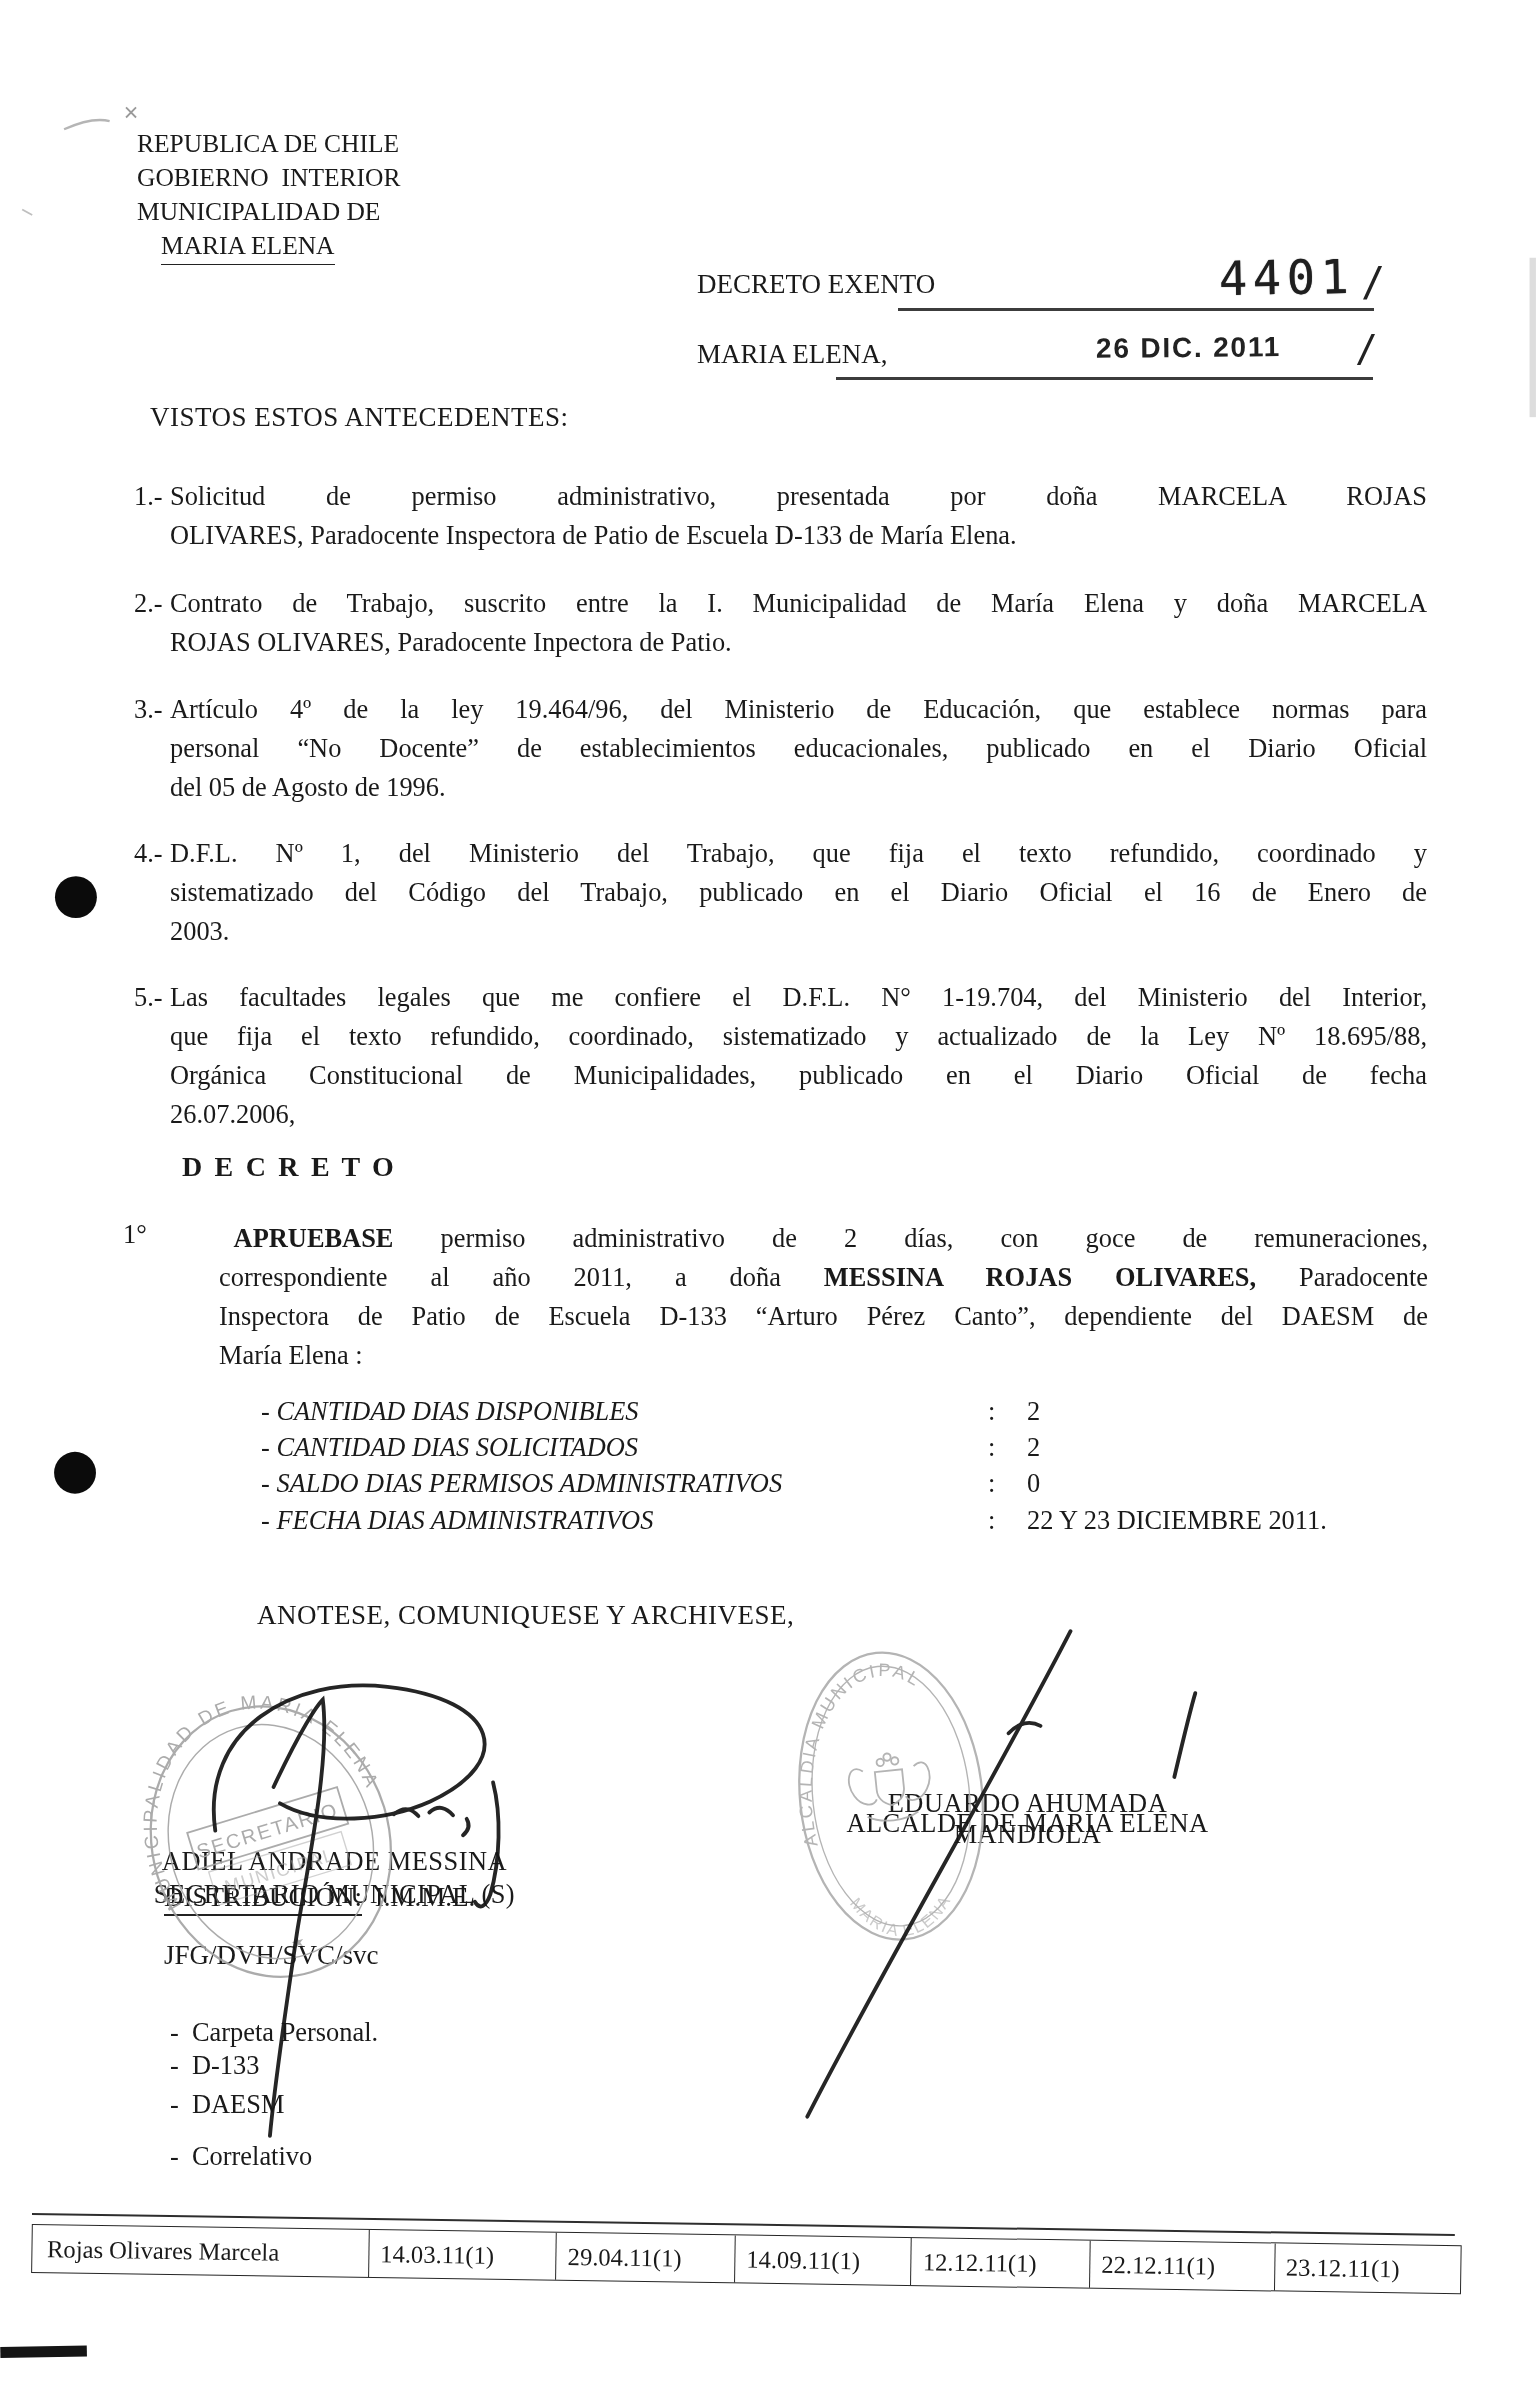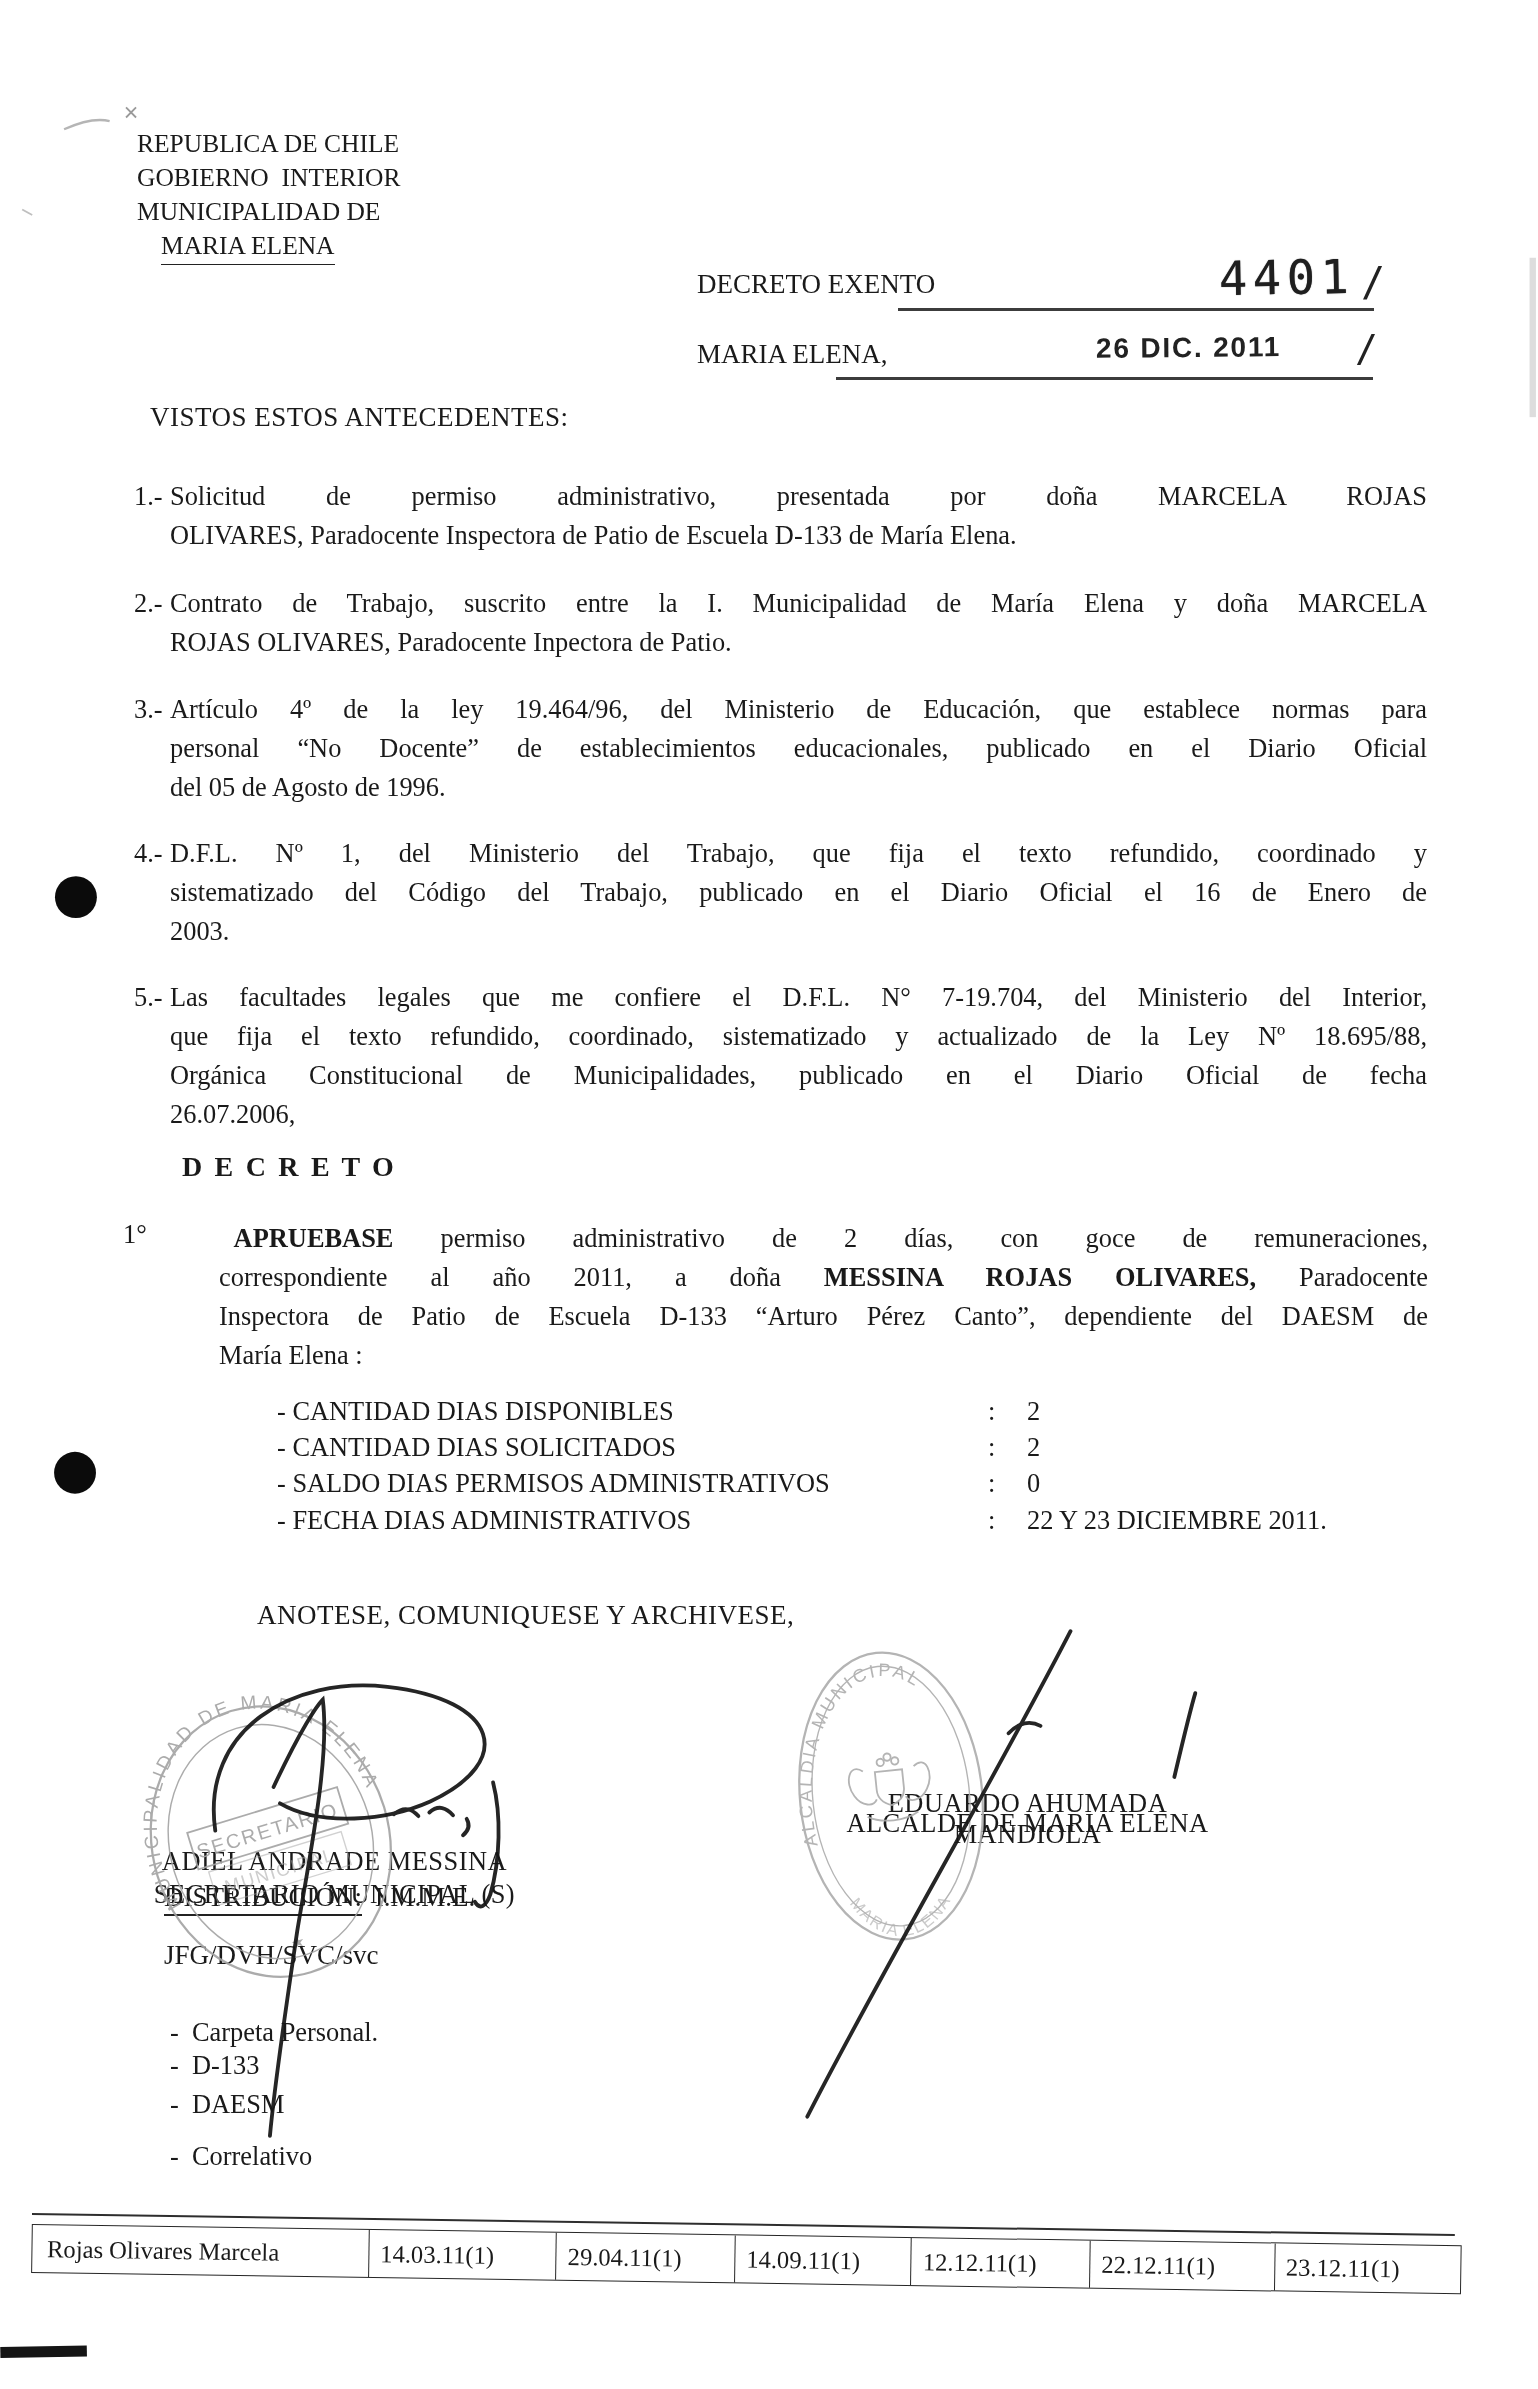"Las facultades legales que me" div.jl { text: 7-19.704 -> 1-19.704 }
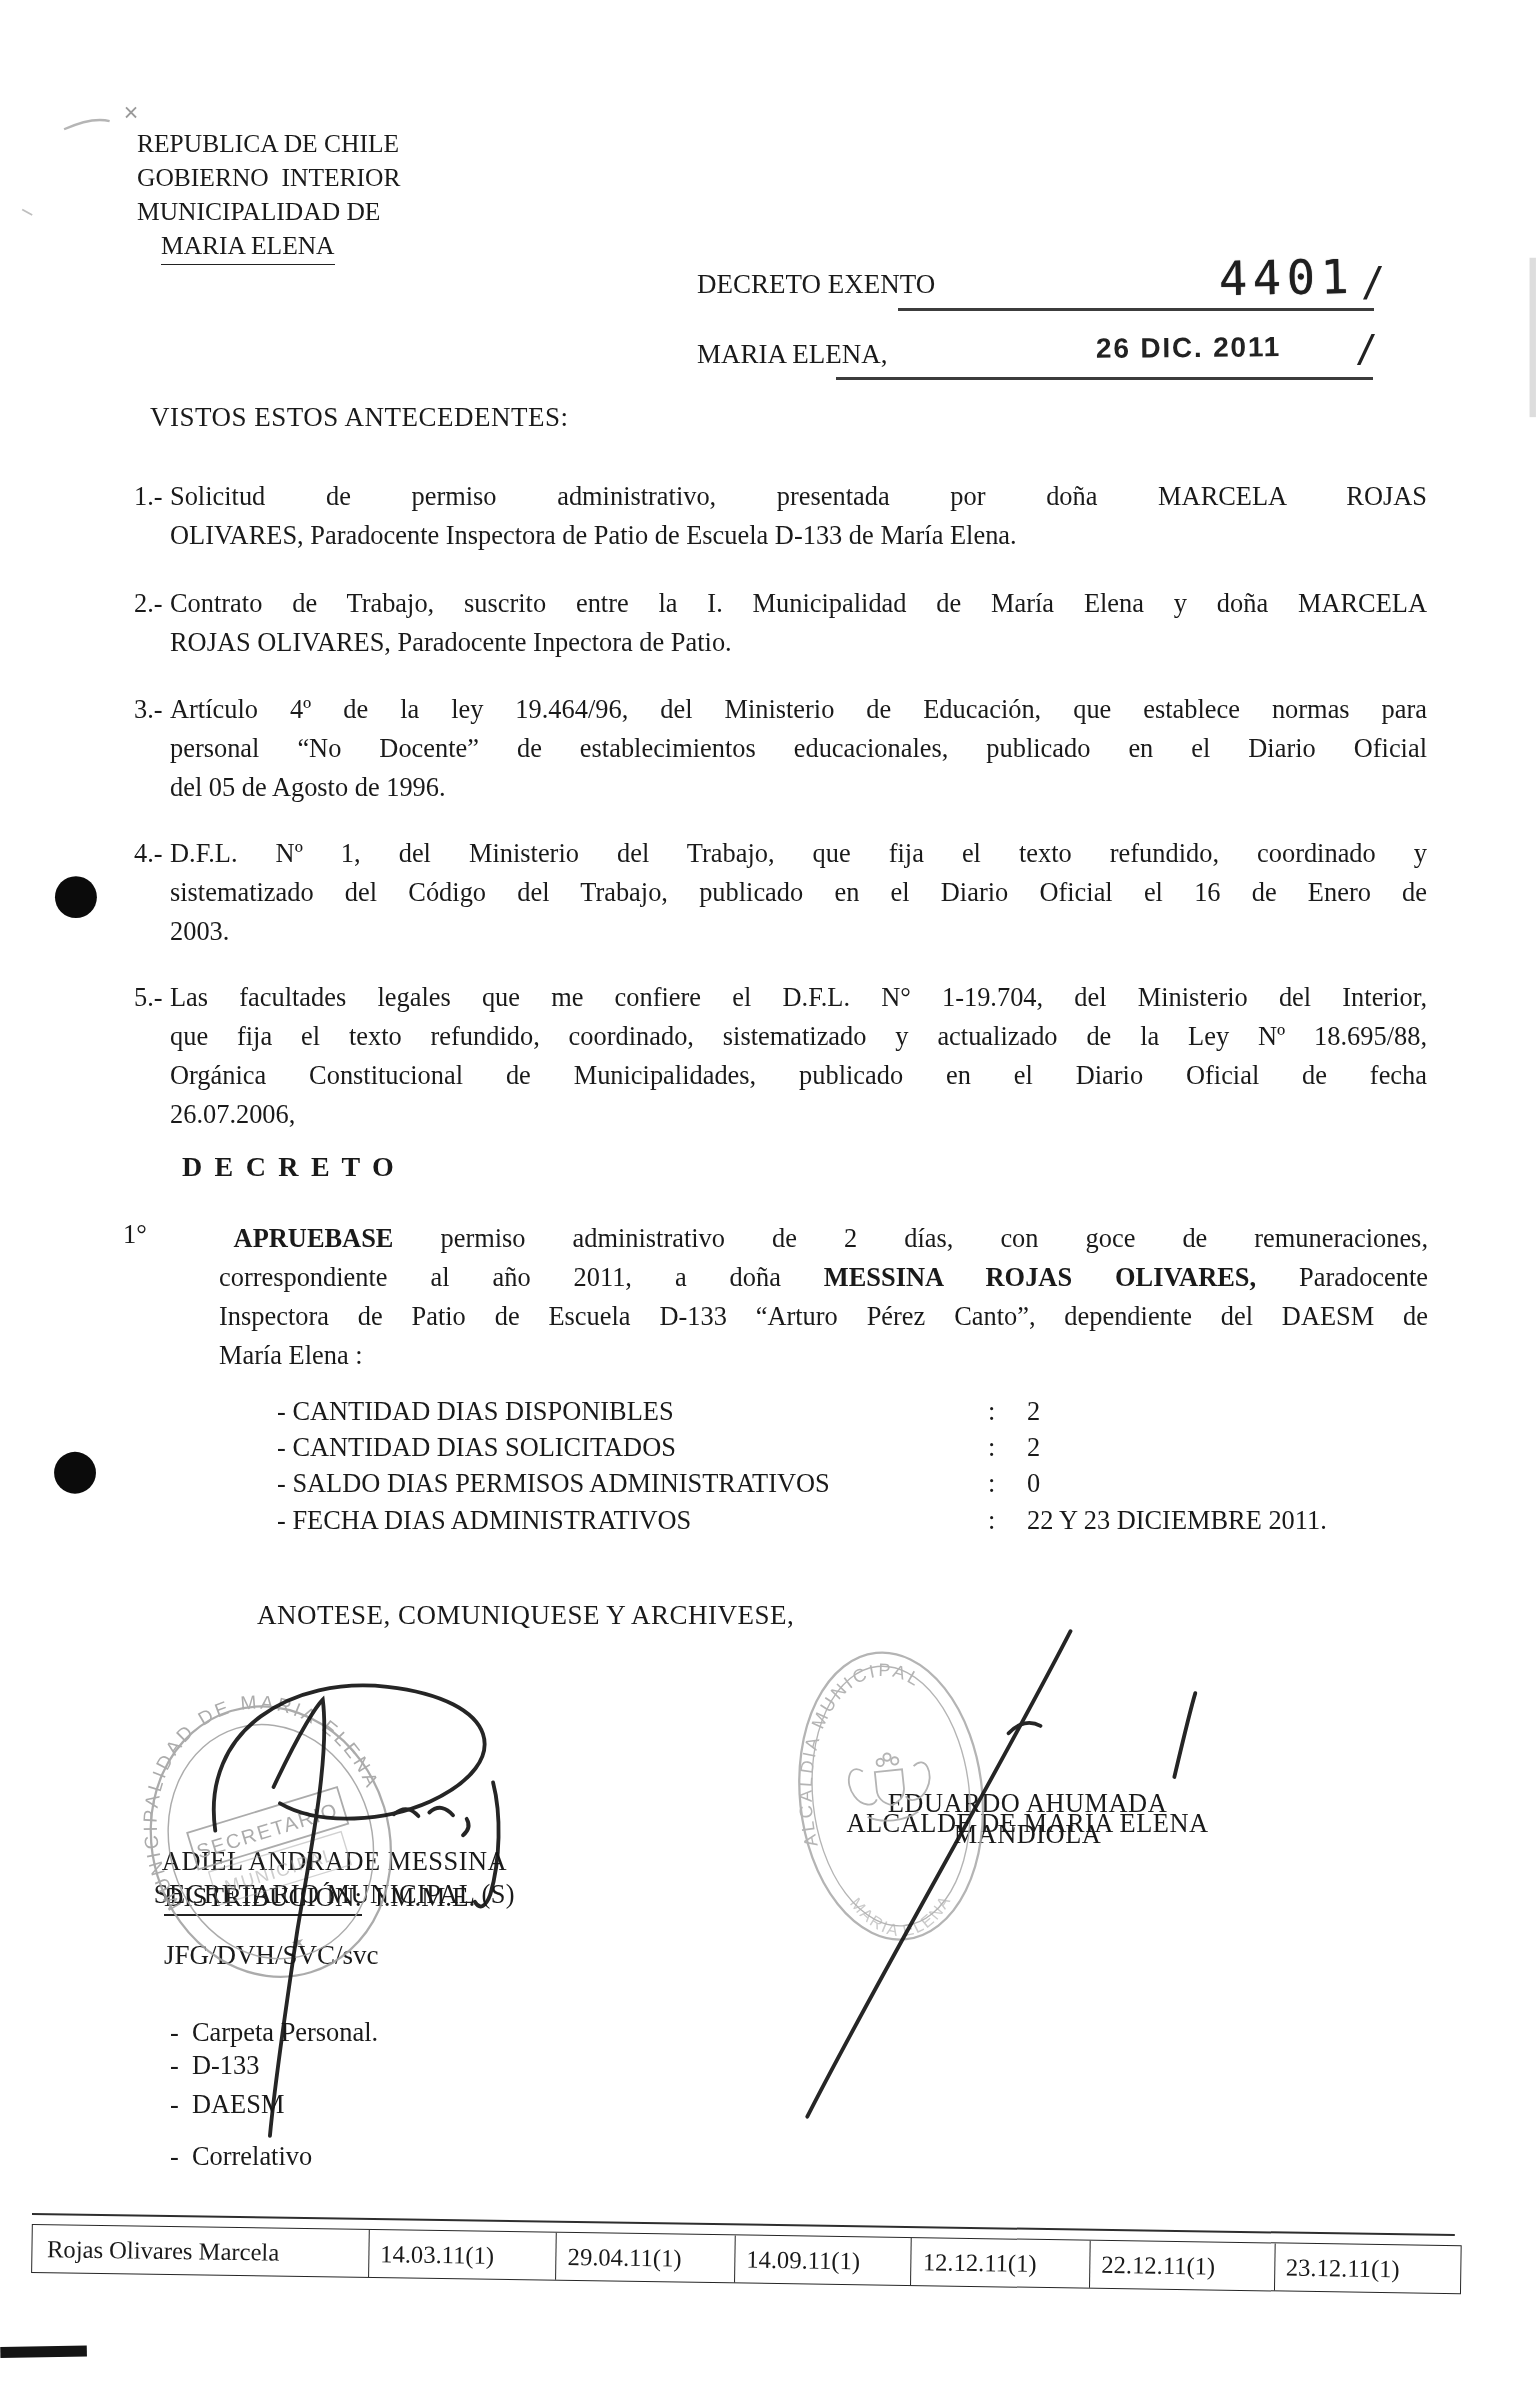"- CANTIDAD DIAS DISPONIBLES" .dlabel { font-style: none -> italic; left: 16px -> 0 }
